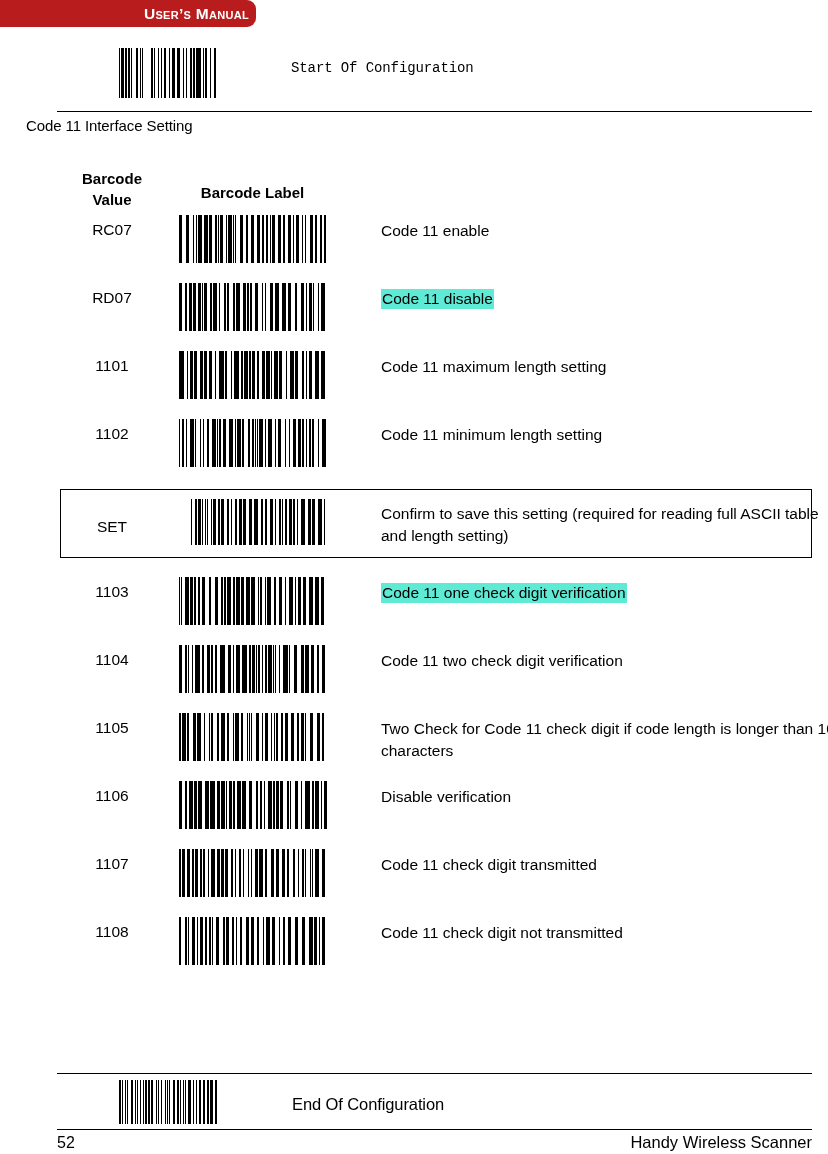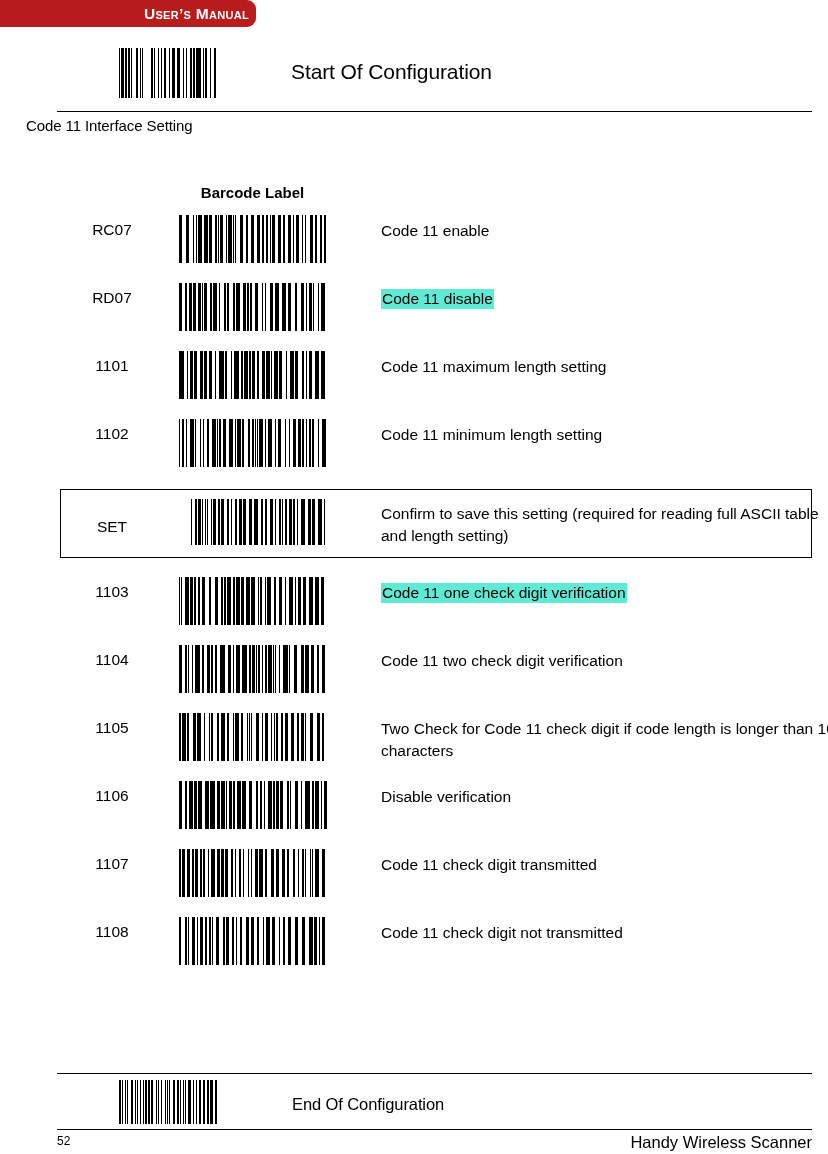"Start Of Configuration" #start-config-label { font-family: Liberation Sans, sans-serif -> Liberation Mono, monospace; font-size: 21px -> 14px }
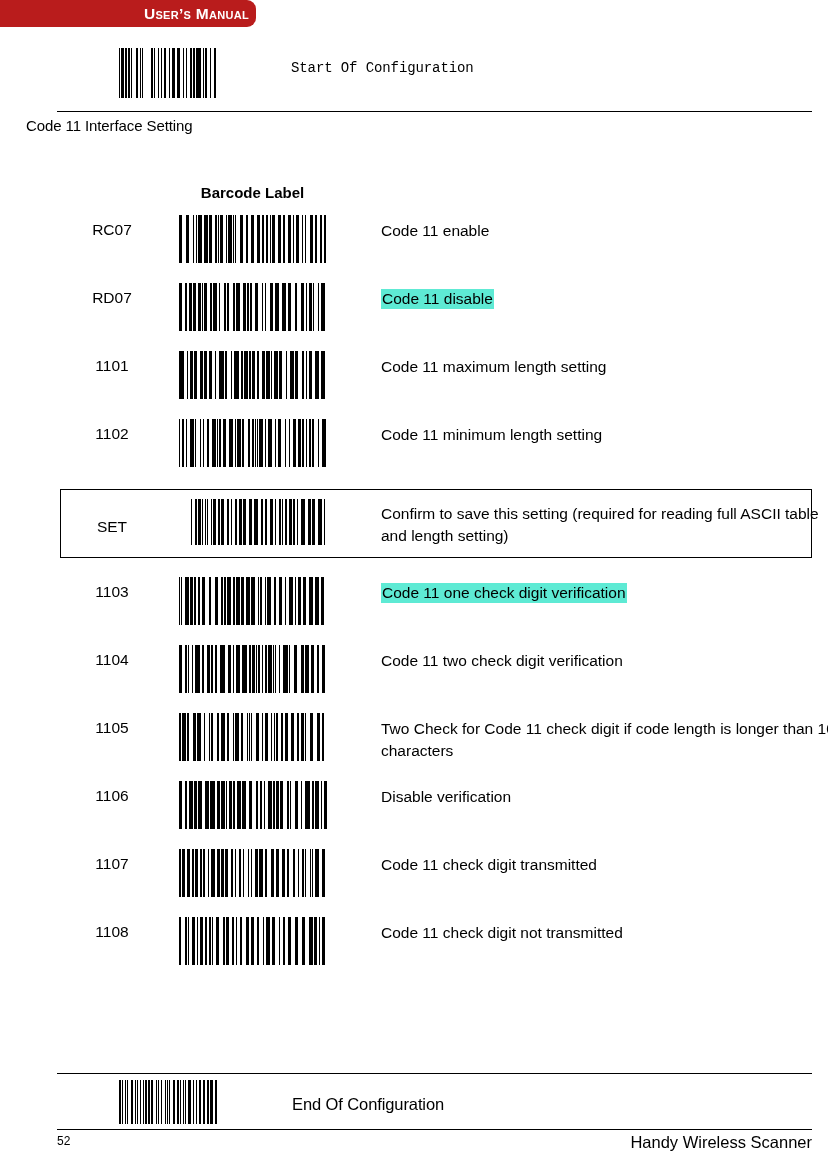"Barcode" div.th { html: none -> <div> <div>Barcode</div> <div>Value</div> </div> }
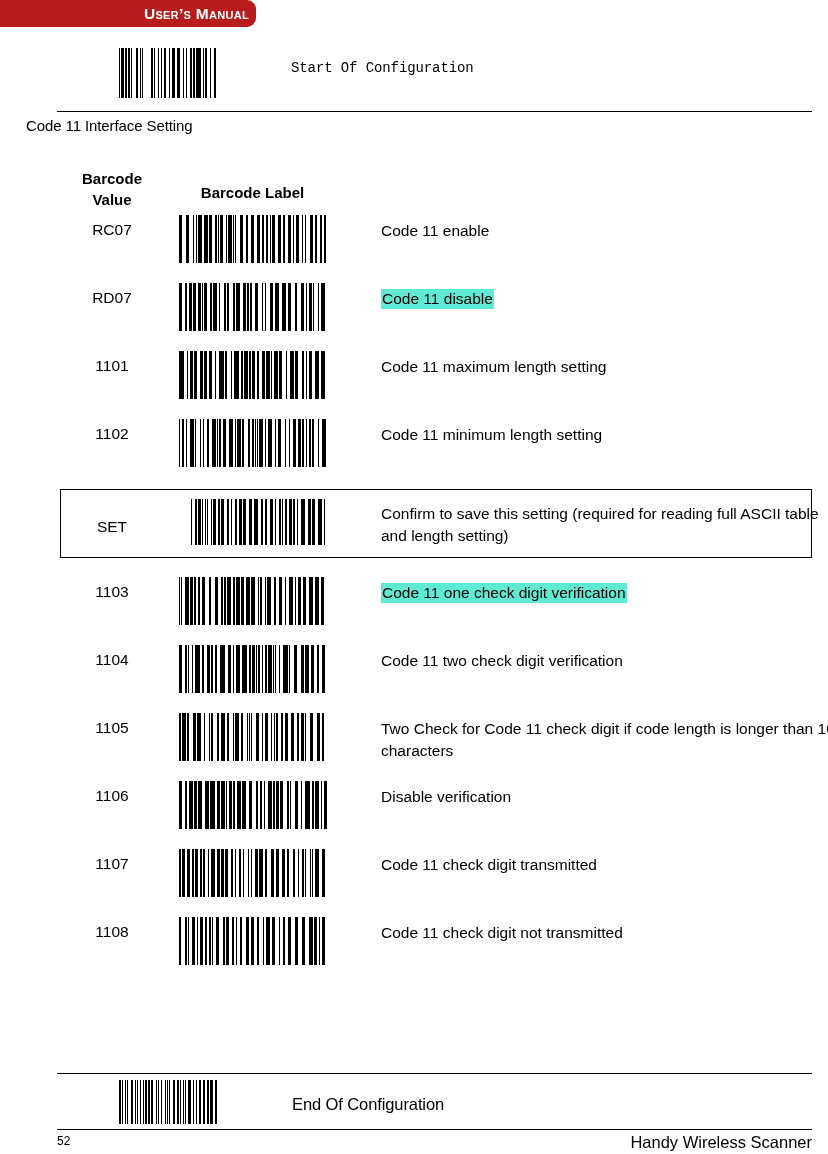"52" #page-number { font-size: 12px -> 16px }
